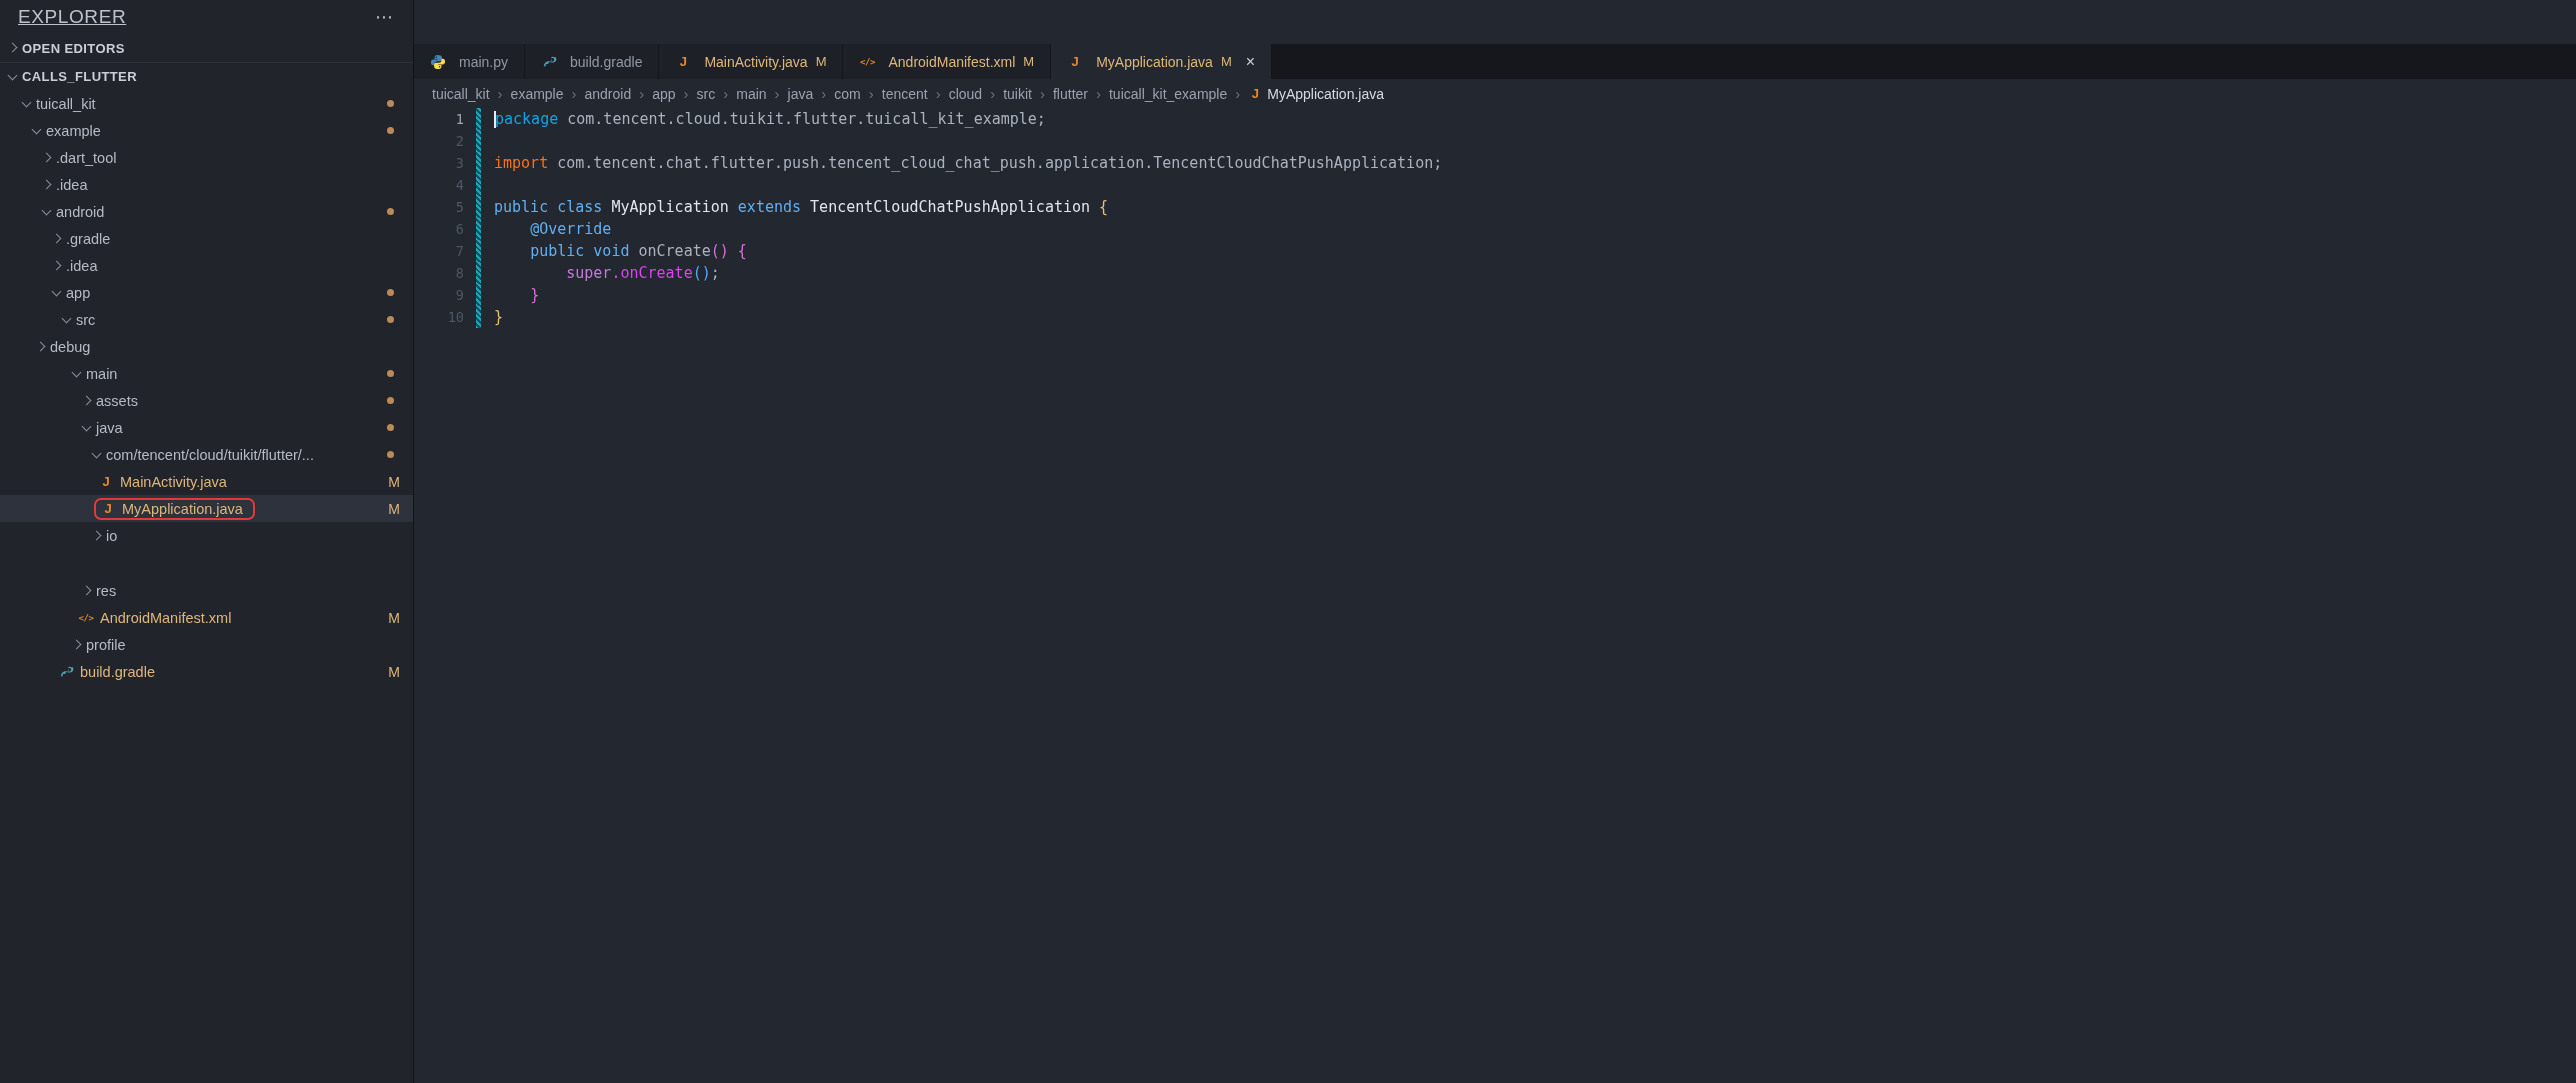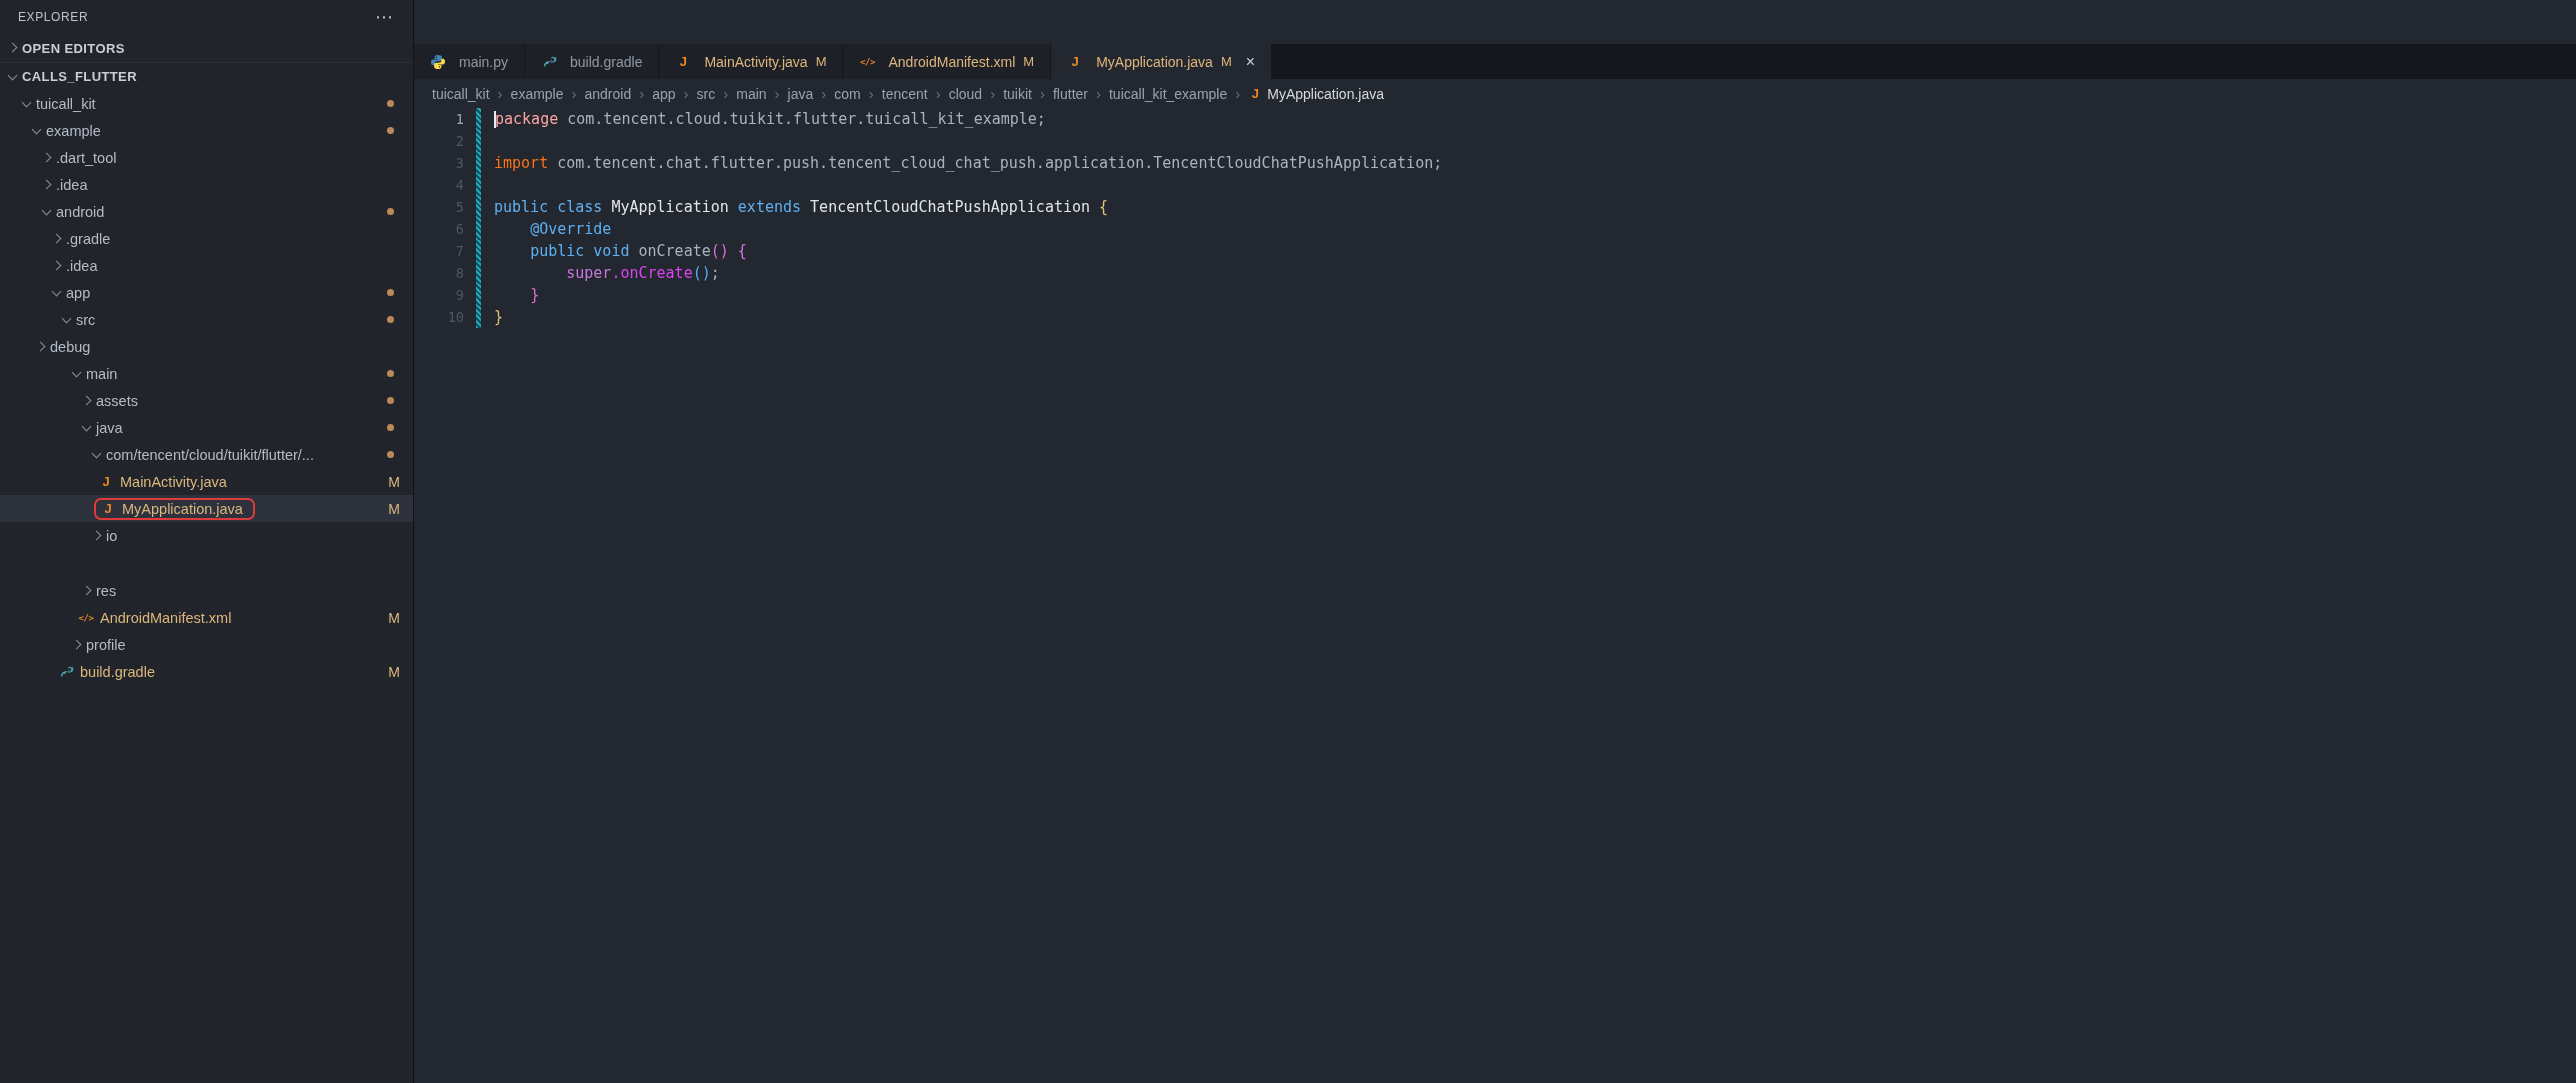"EXPLORER" .sb-title { font-size: 12px -> 19px; text-decoration: none -> underline }
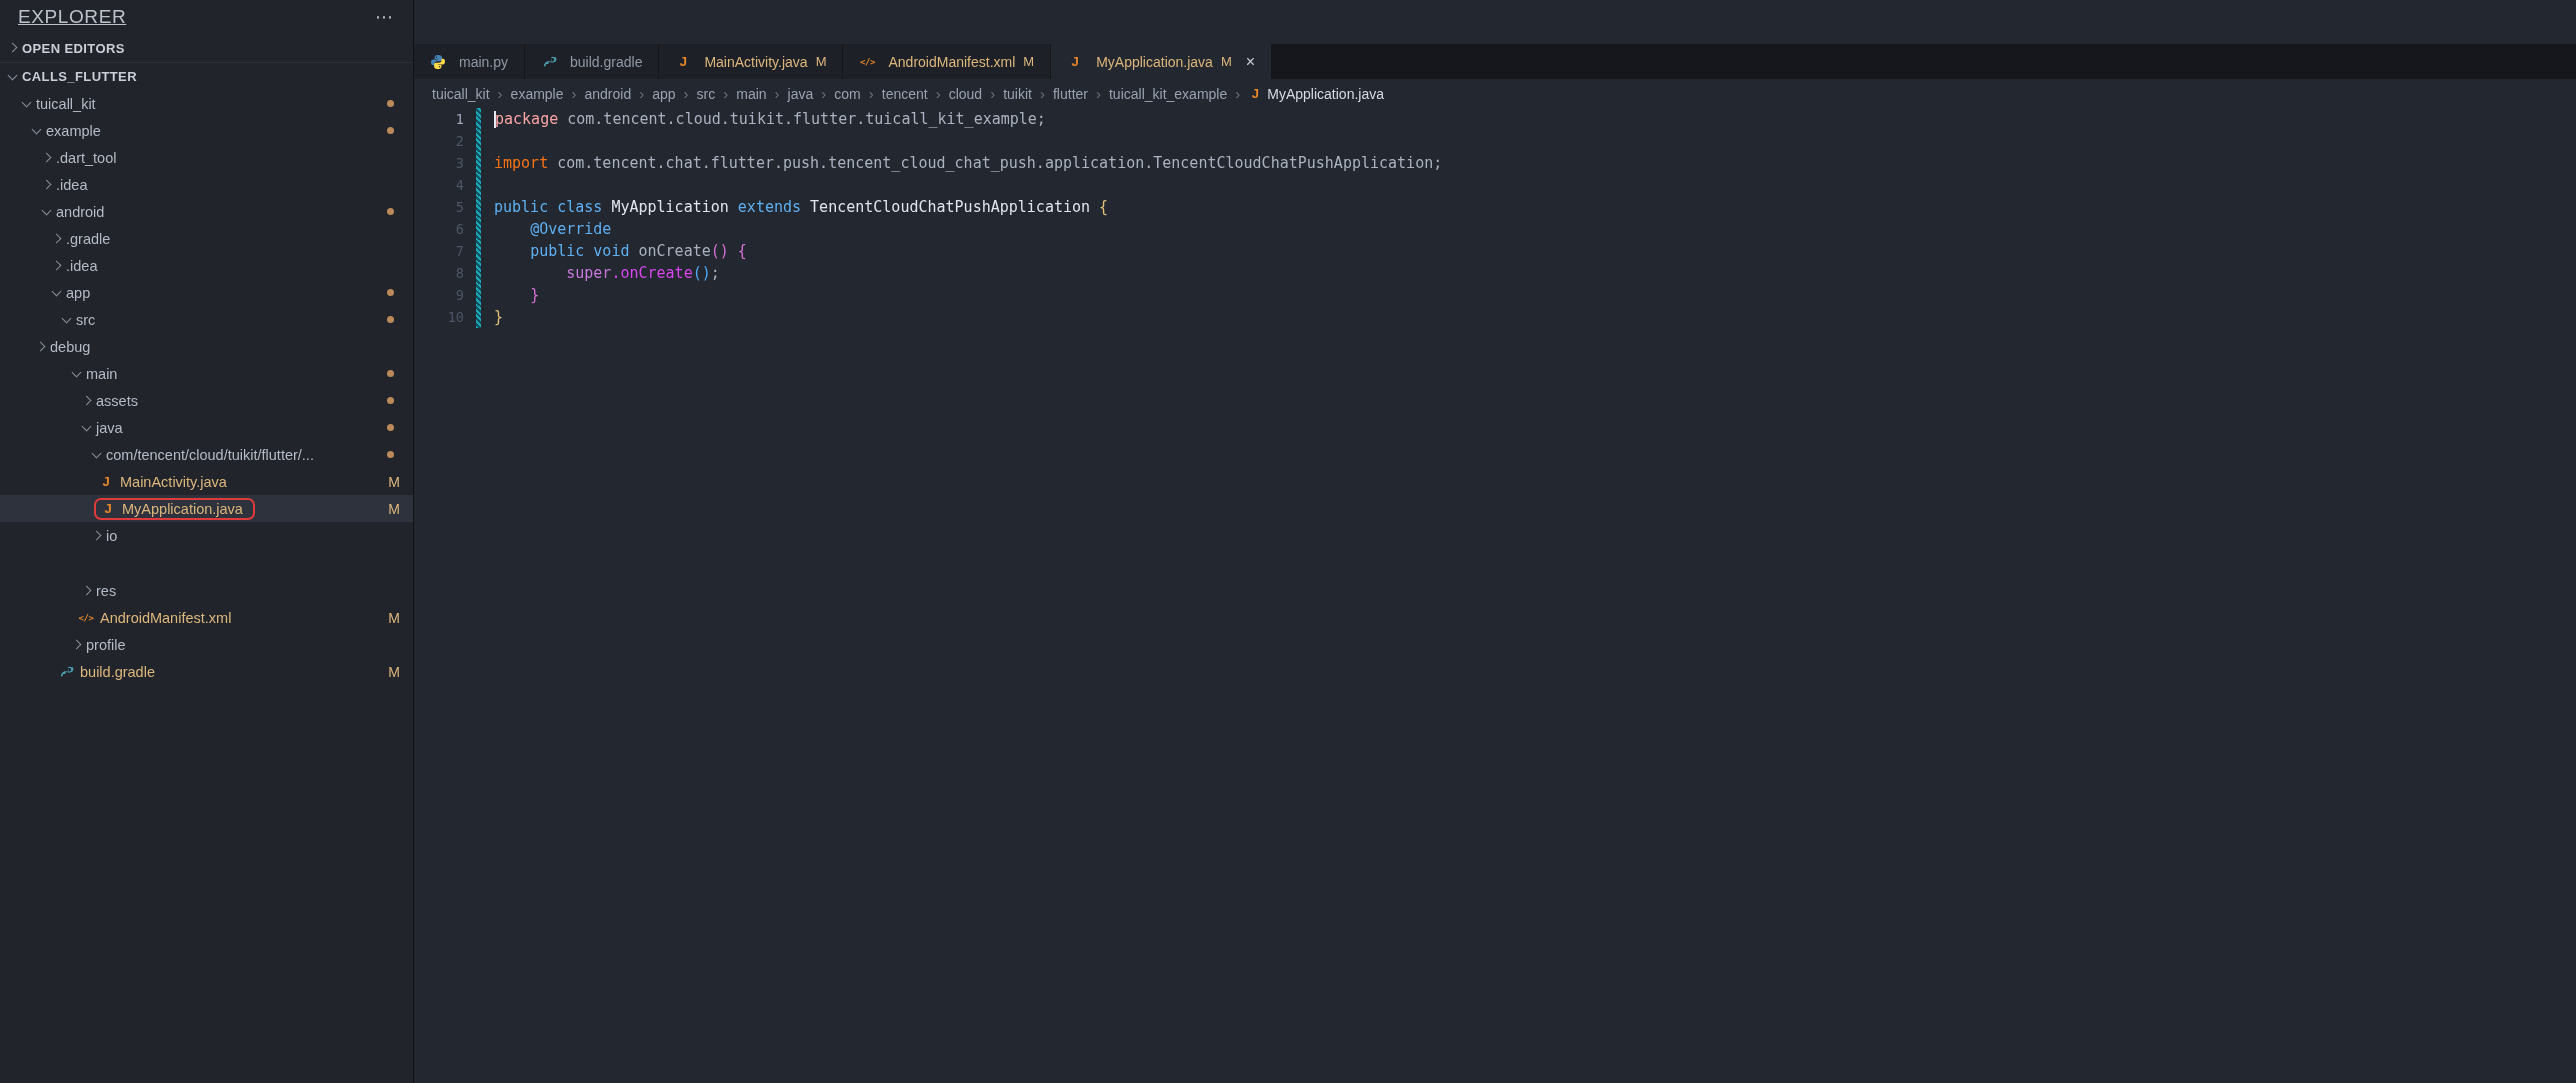"package" span { color: #fca5a5 -> #0ea5e9 }
